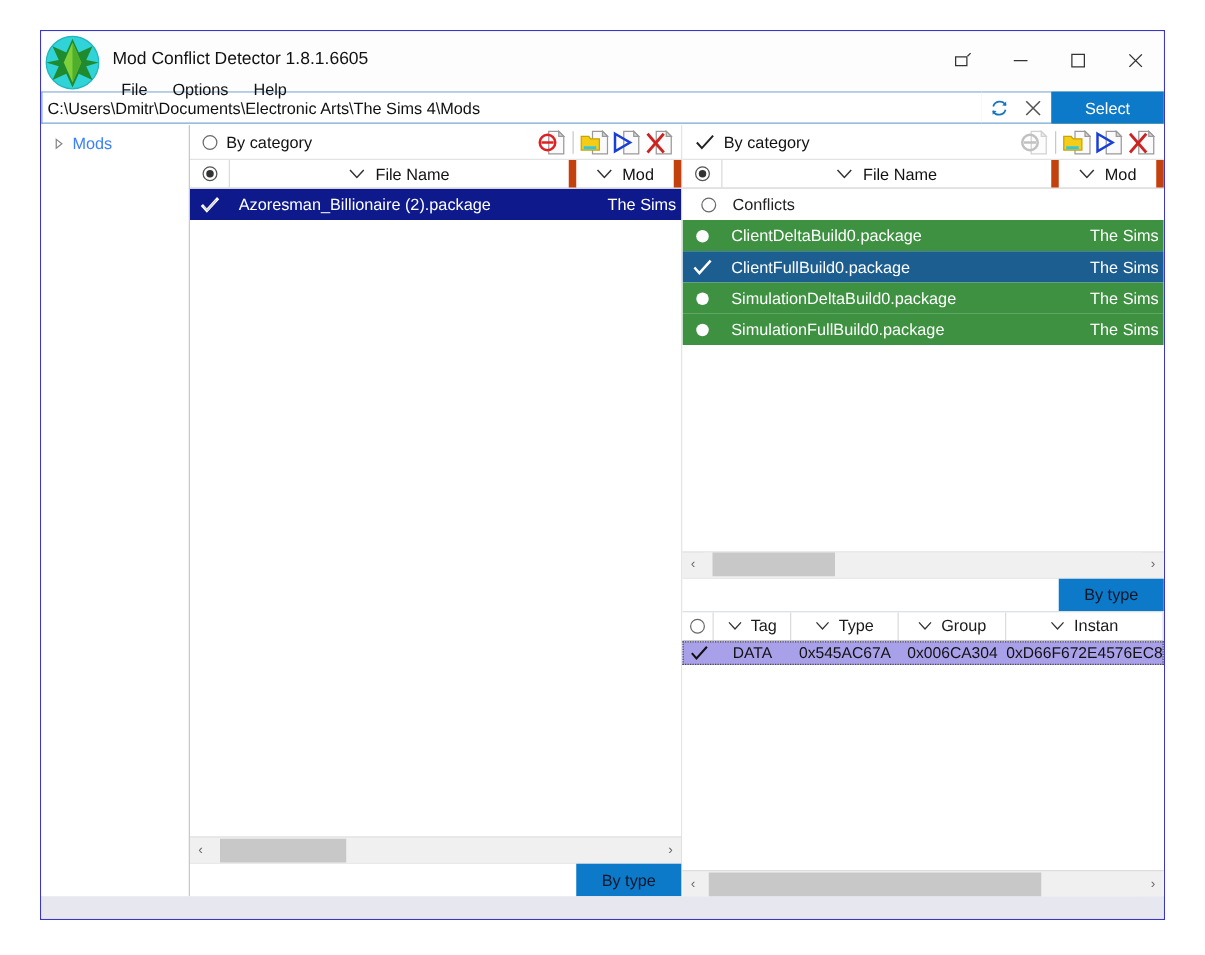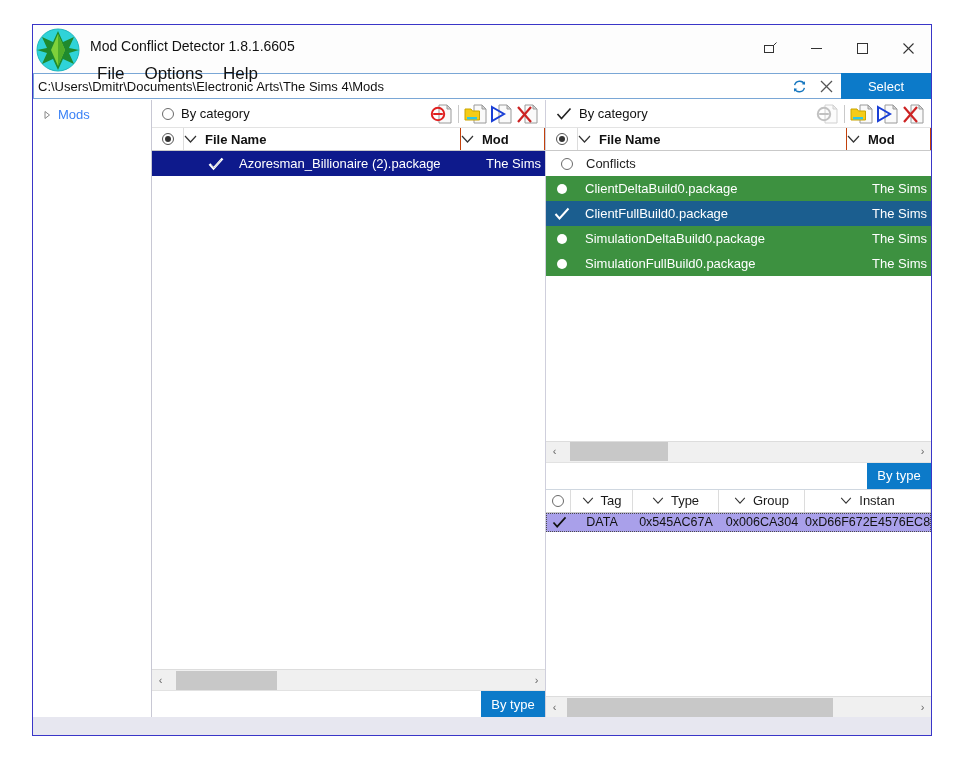"File" .menu-item { font-size: 17px -> 13px }
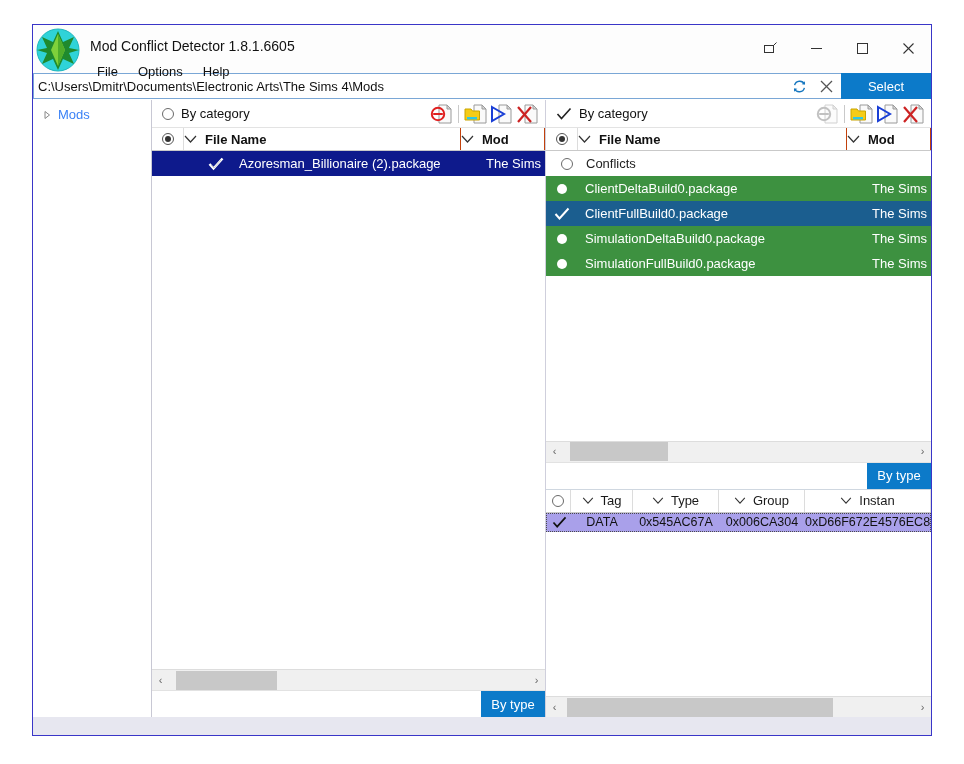"File Name" .ch-cell { border-right: 1px solid #c2410c -> 6px solid #c2410c; font-weight: bold -> none; justify-content: none -> center }
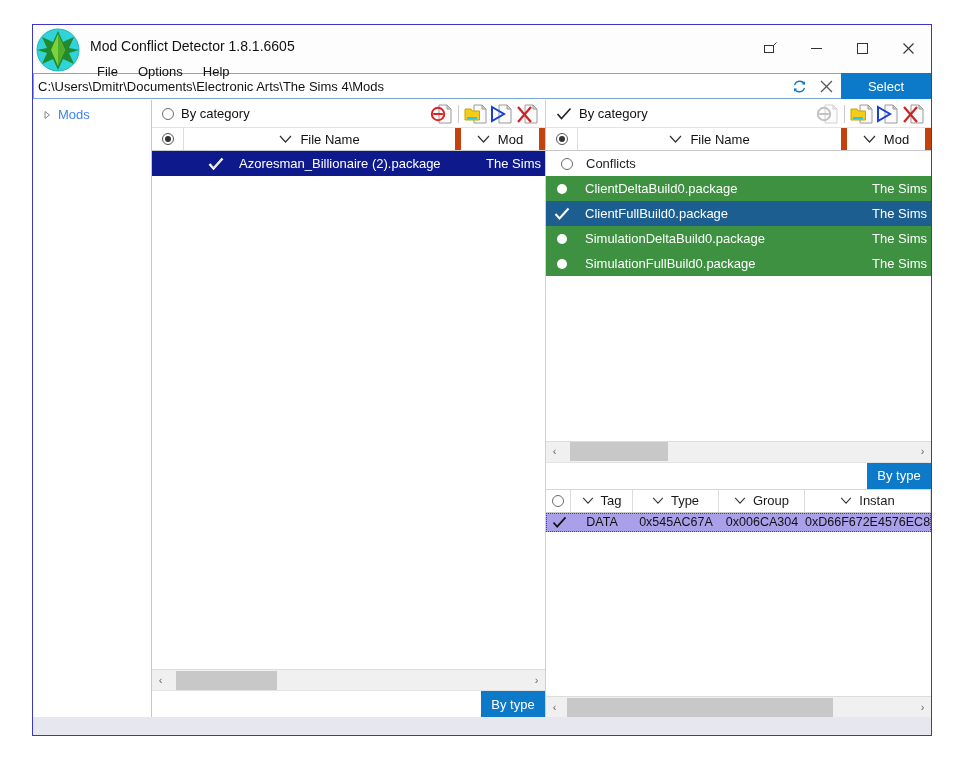"Azoresman_Billionaire (2).package" .row.sel { padding-left: 48px -> none }
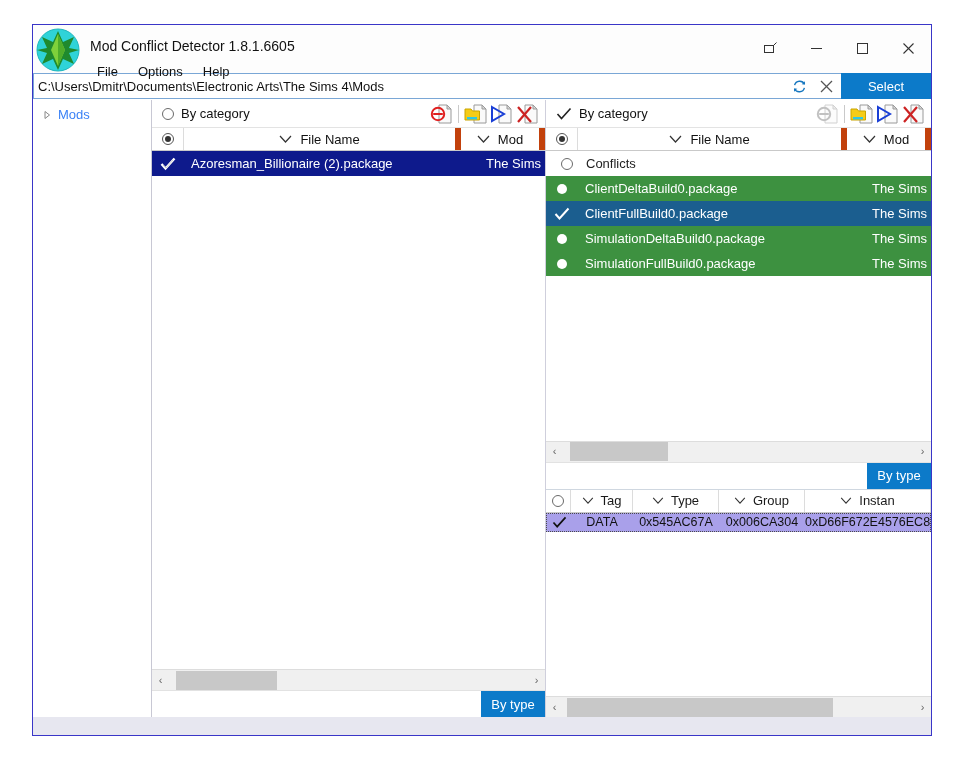"By type" .bytype-btn { color: #ffffff -> #0f172a; width: 64px -> 84px }
